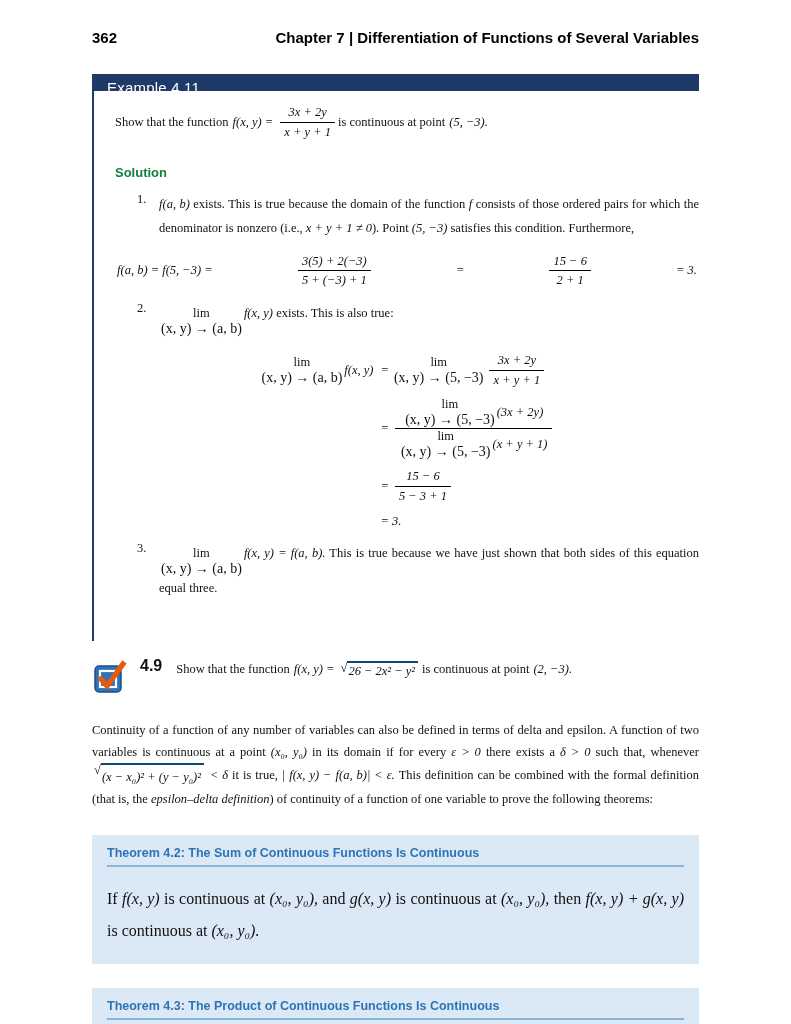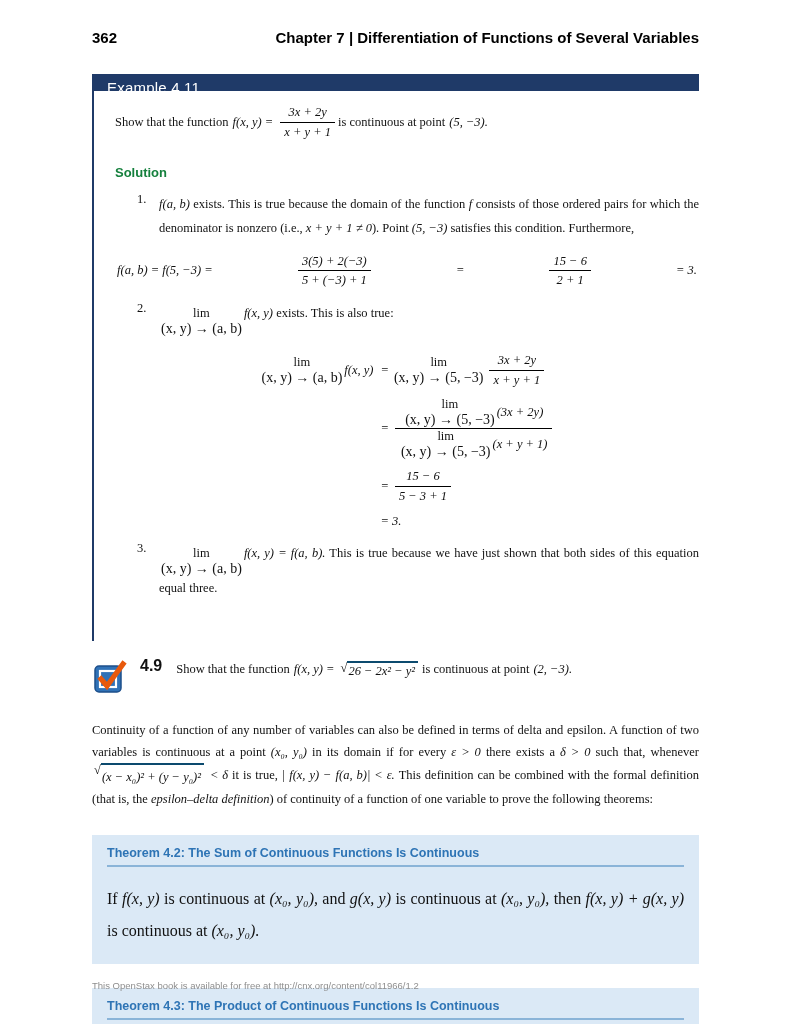"This OpenStax book is available" div.footer { html: <div>This OpenStax book is available for free at http://cnx.org/content/col11966/1.2</div> -> none }
